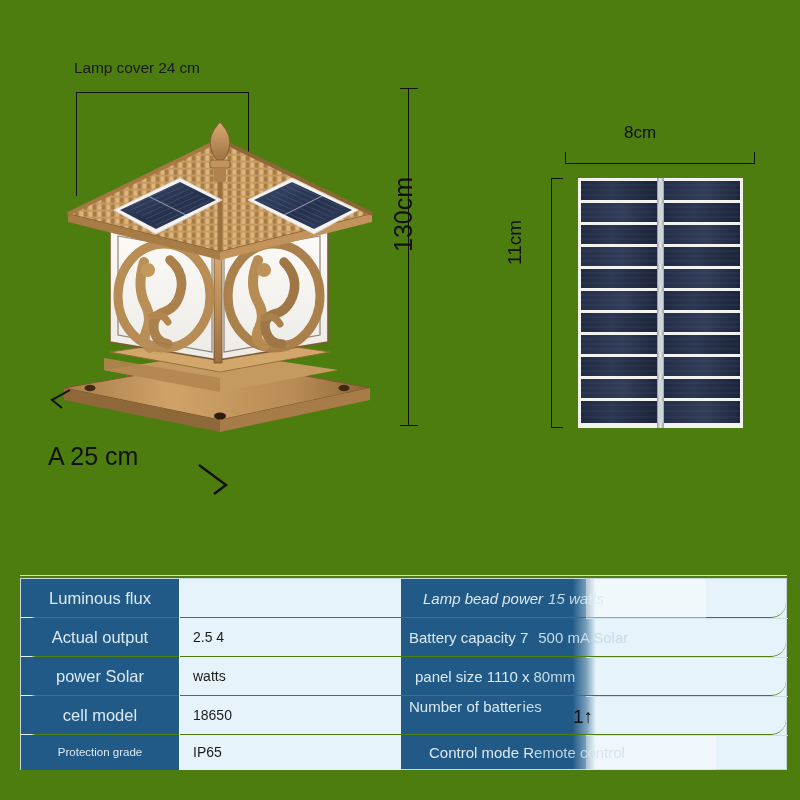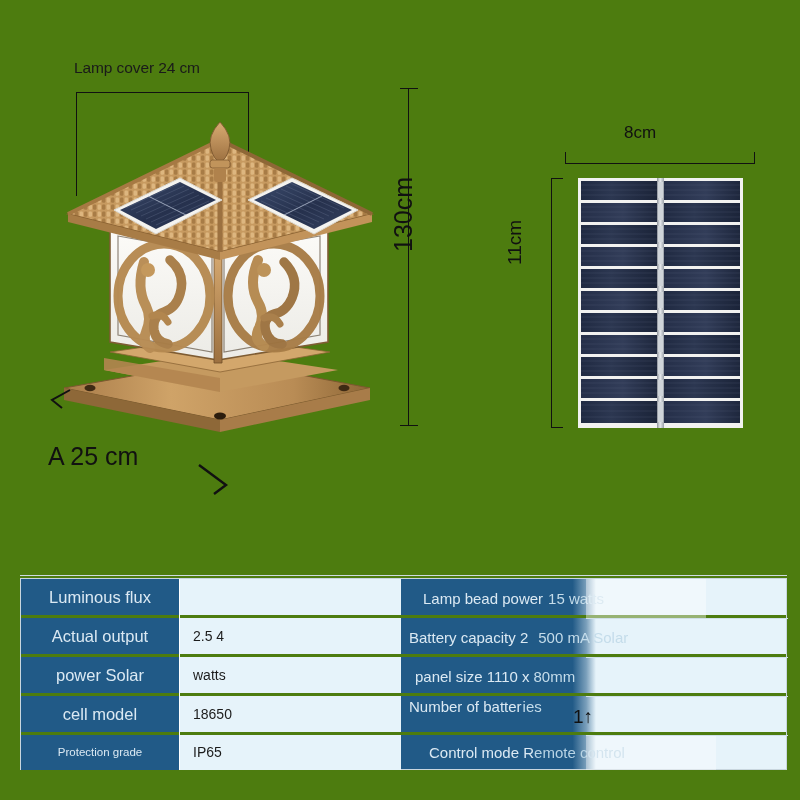"Luminous flux" .trow.sep { border-bottom: 3px solid #4d7c0f -> 1px solid #4d7c0f; border-radius: none -> 15px }
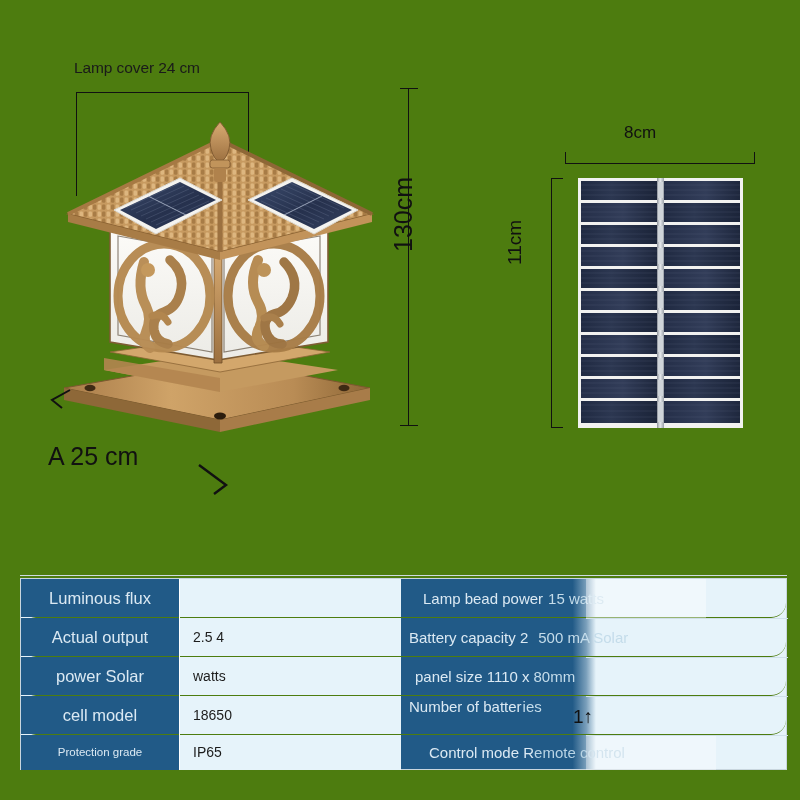"Lamp bead power" div.col3-txt { font-style: none -> italic }
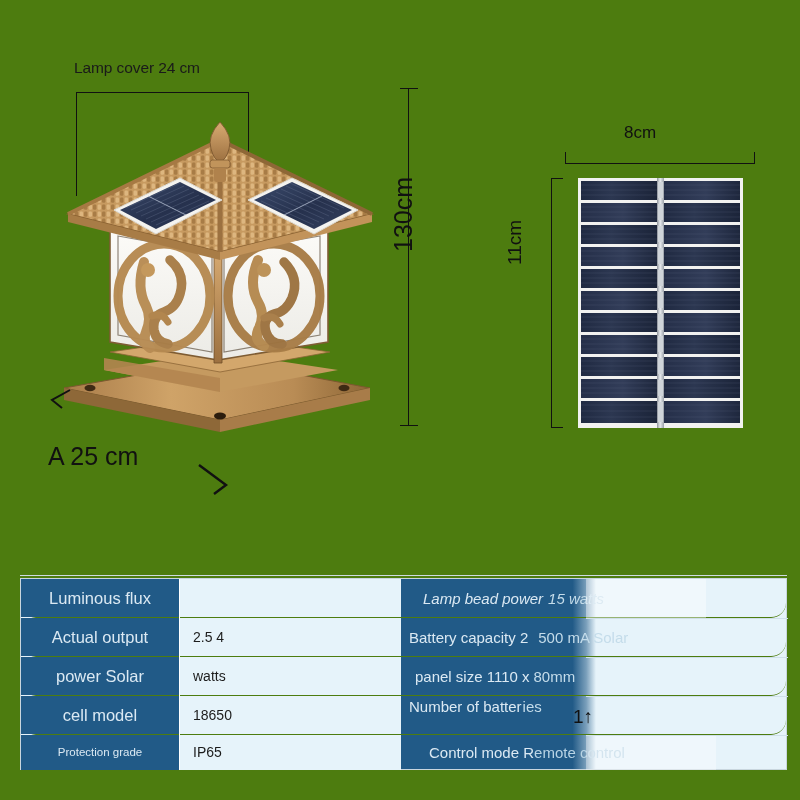"Battery capacity 2" span.fs-md { text: 2 -> 7 }
